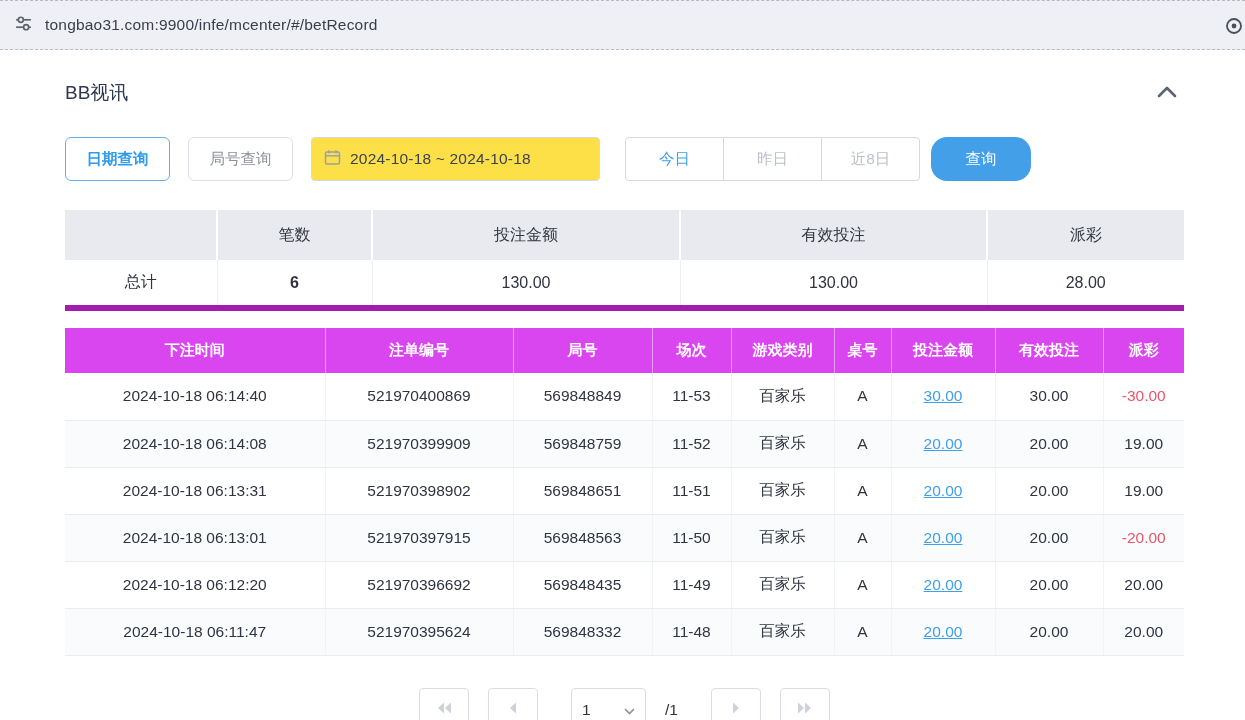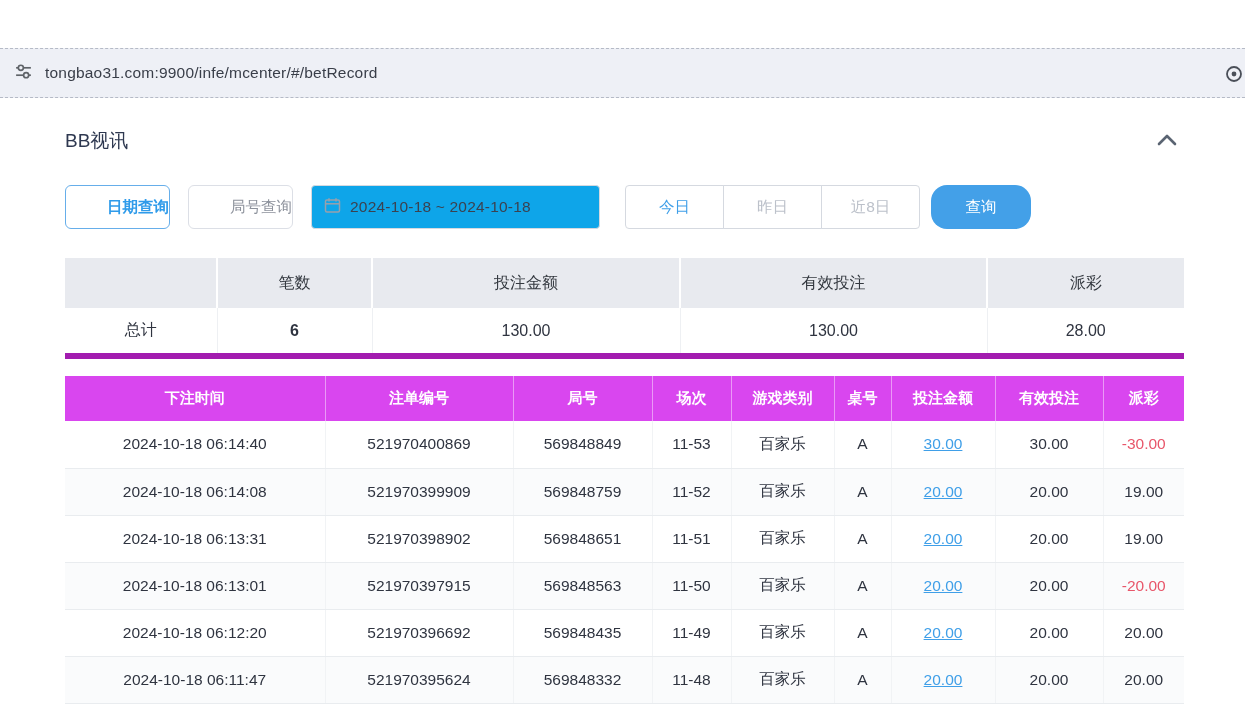"tongbao31.com:9900/infe/mcenter/#/betRec" .topbar { margin-top: 48px -> none }
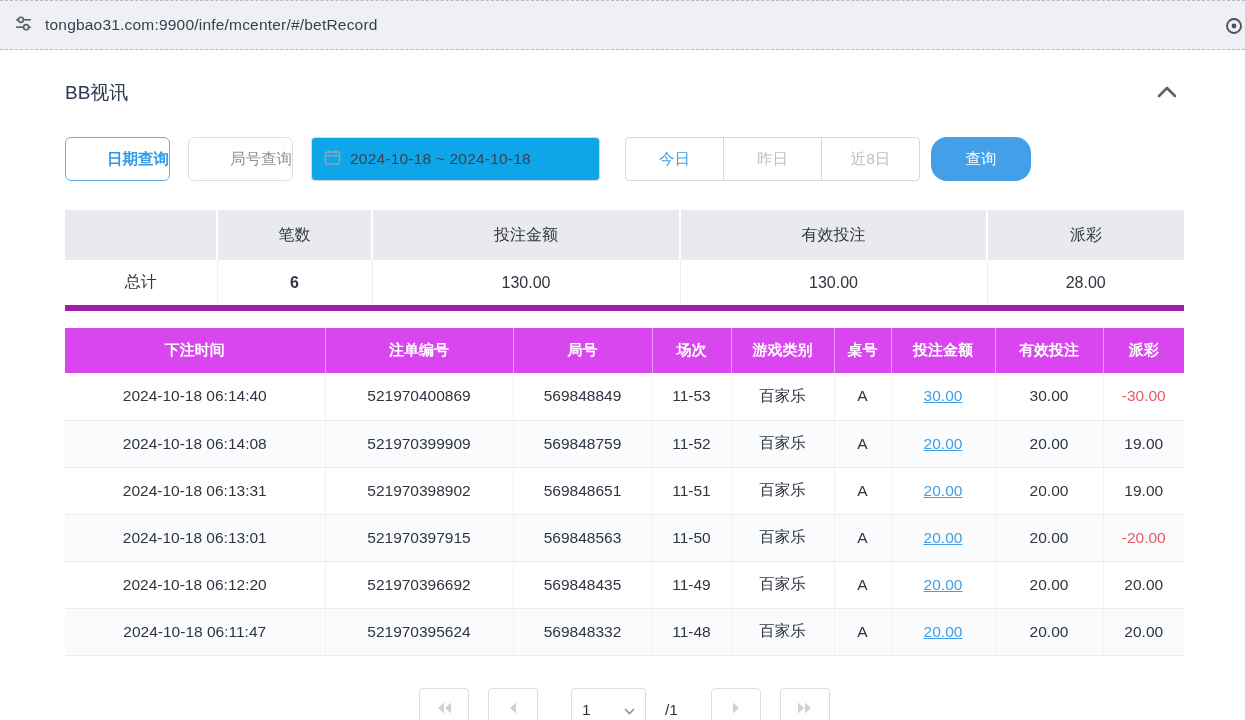"日期查询" .btn-tab { text-align: right -> none }
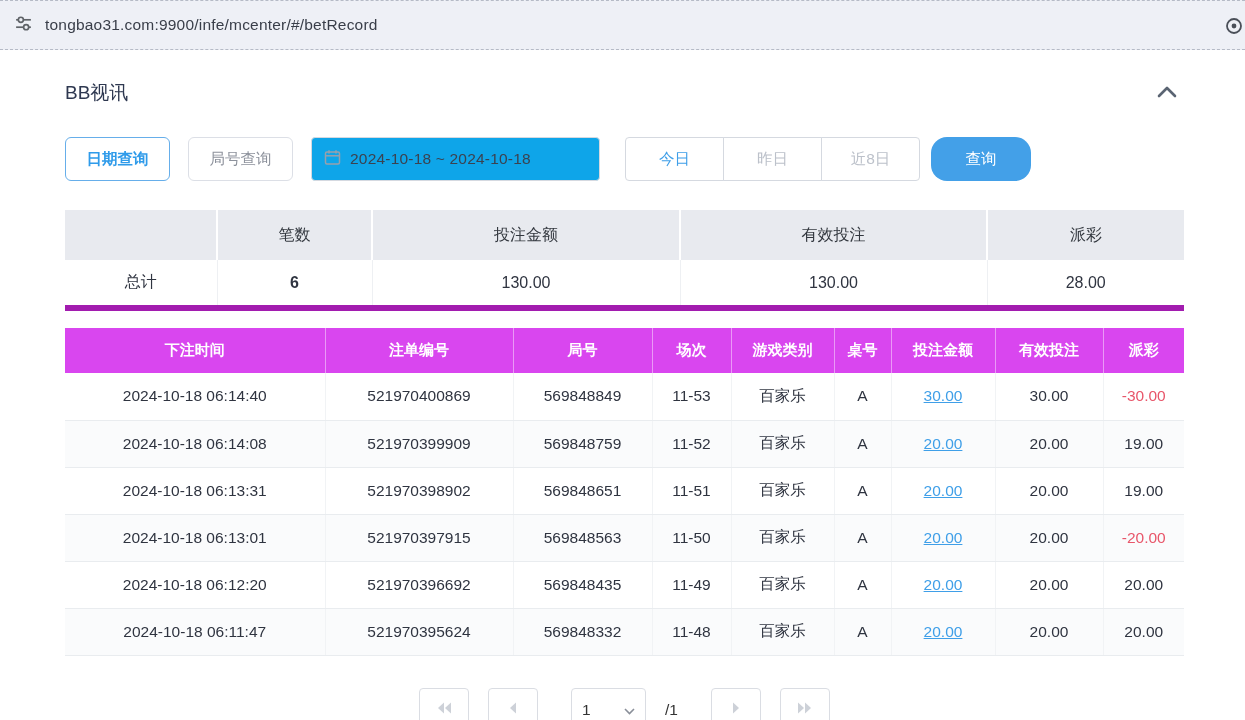"2024-10-18 ~ 2024-10-18" .datepicker { background: #0ea5e9 -> #fde047 }
